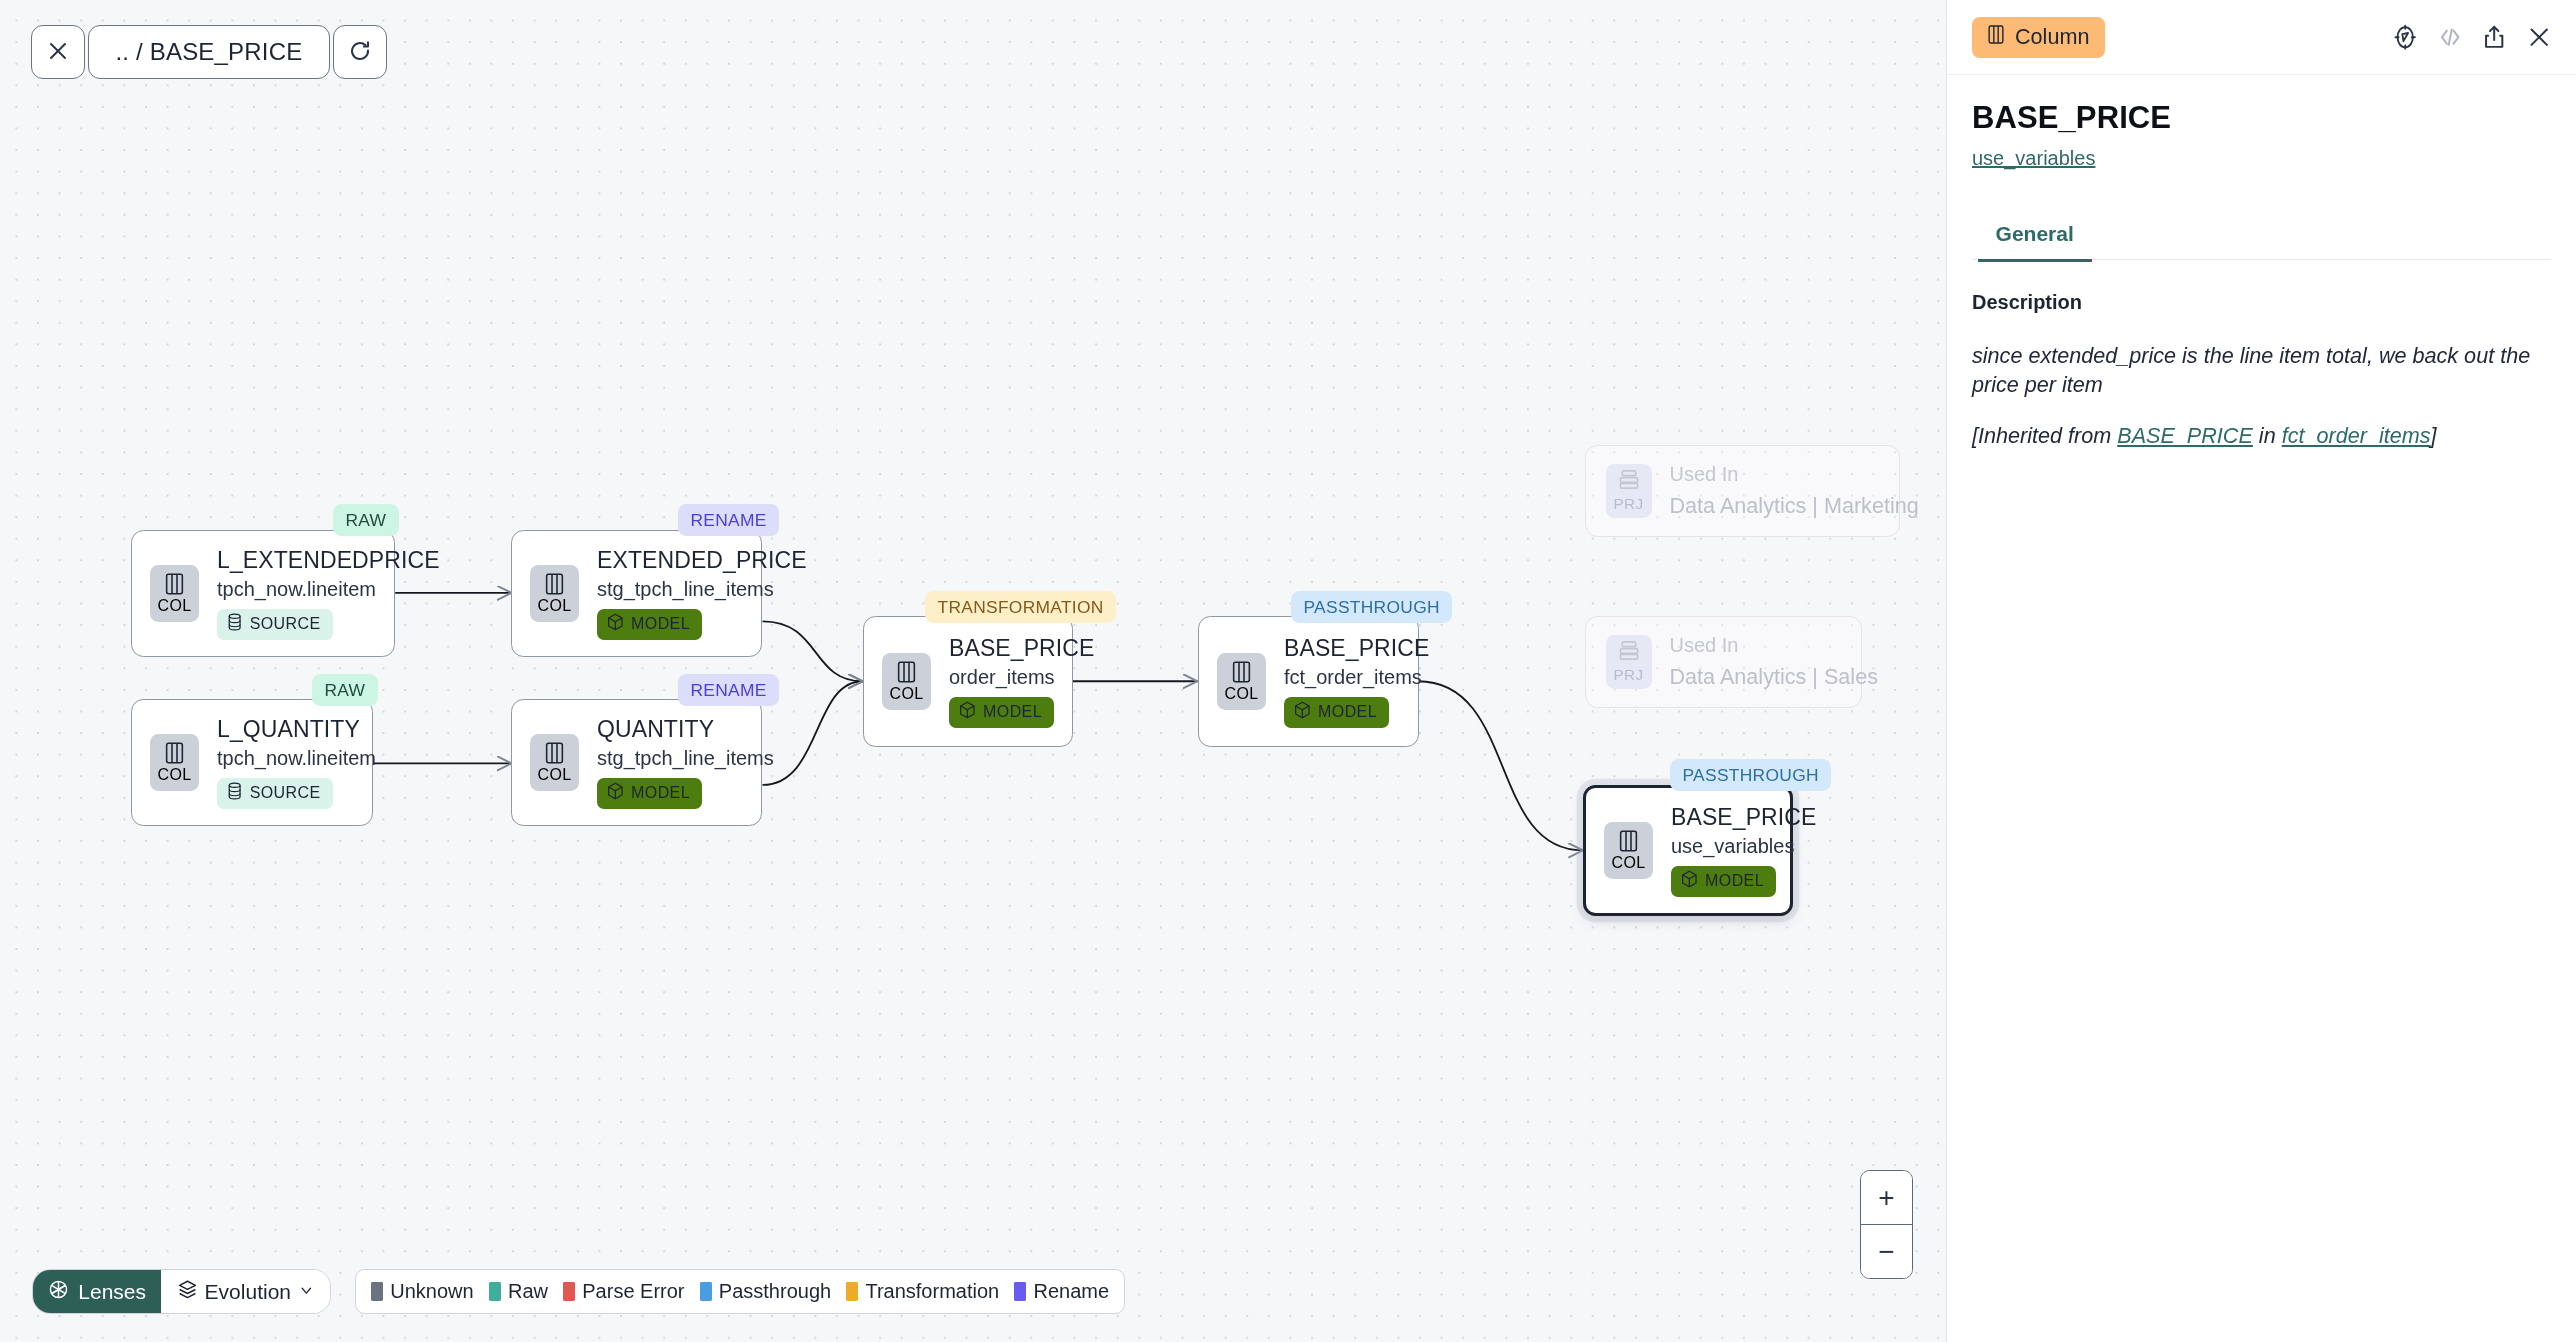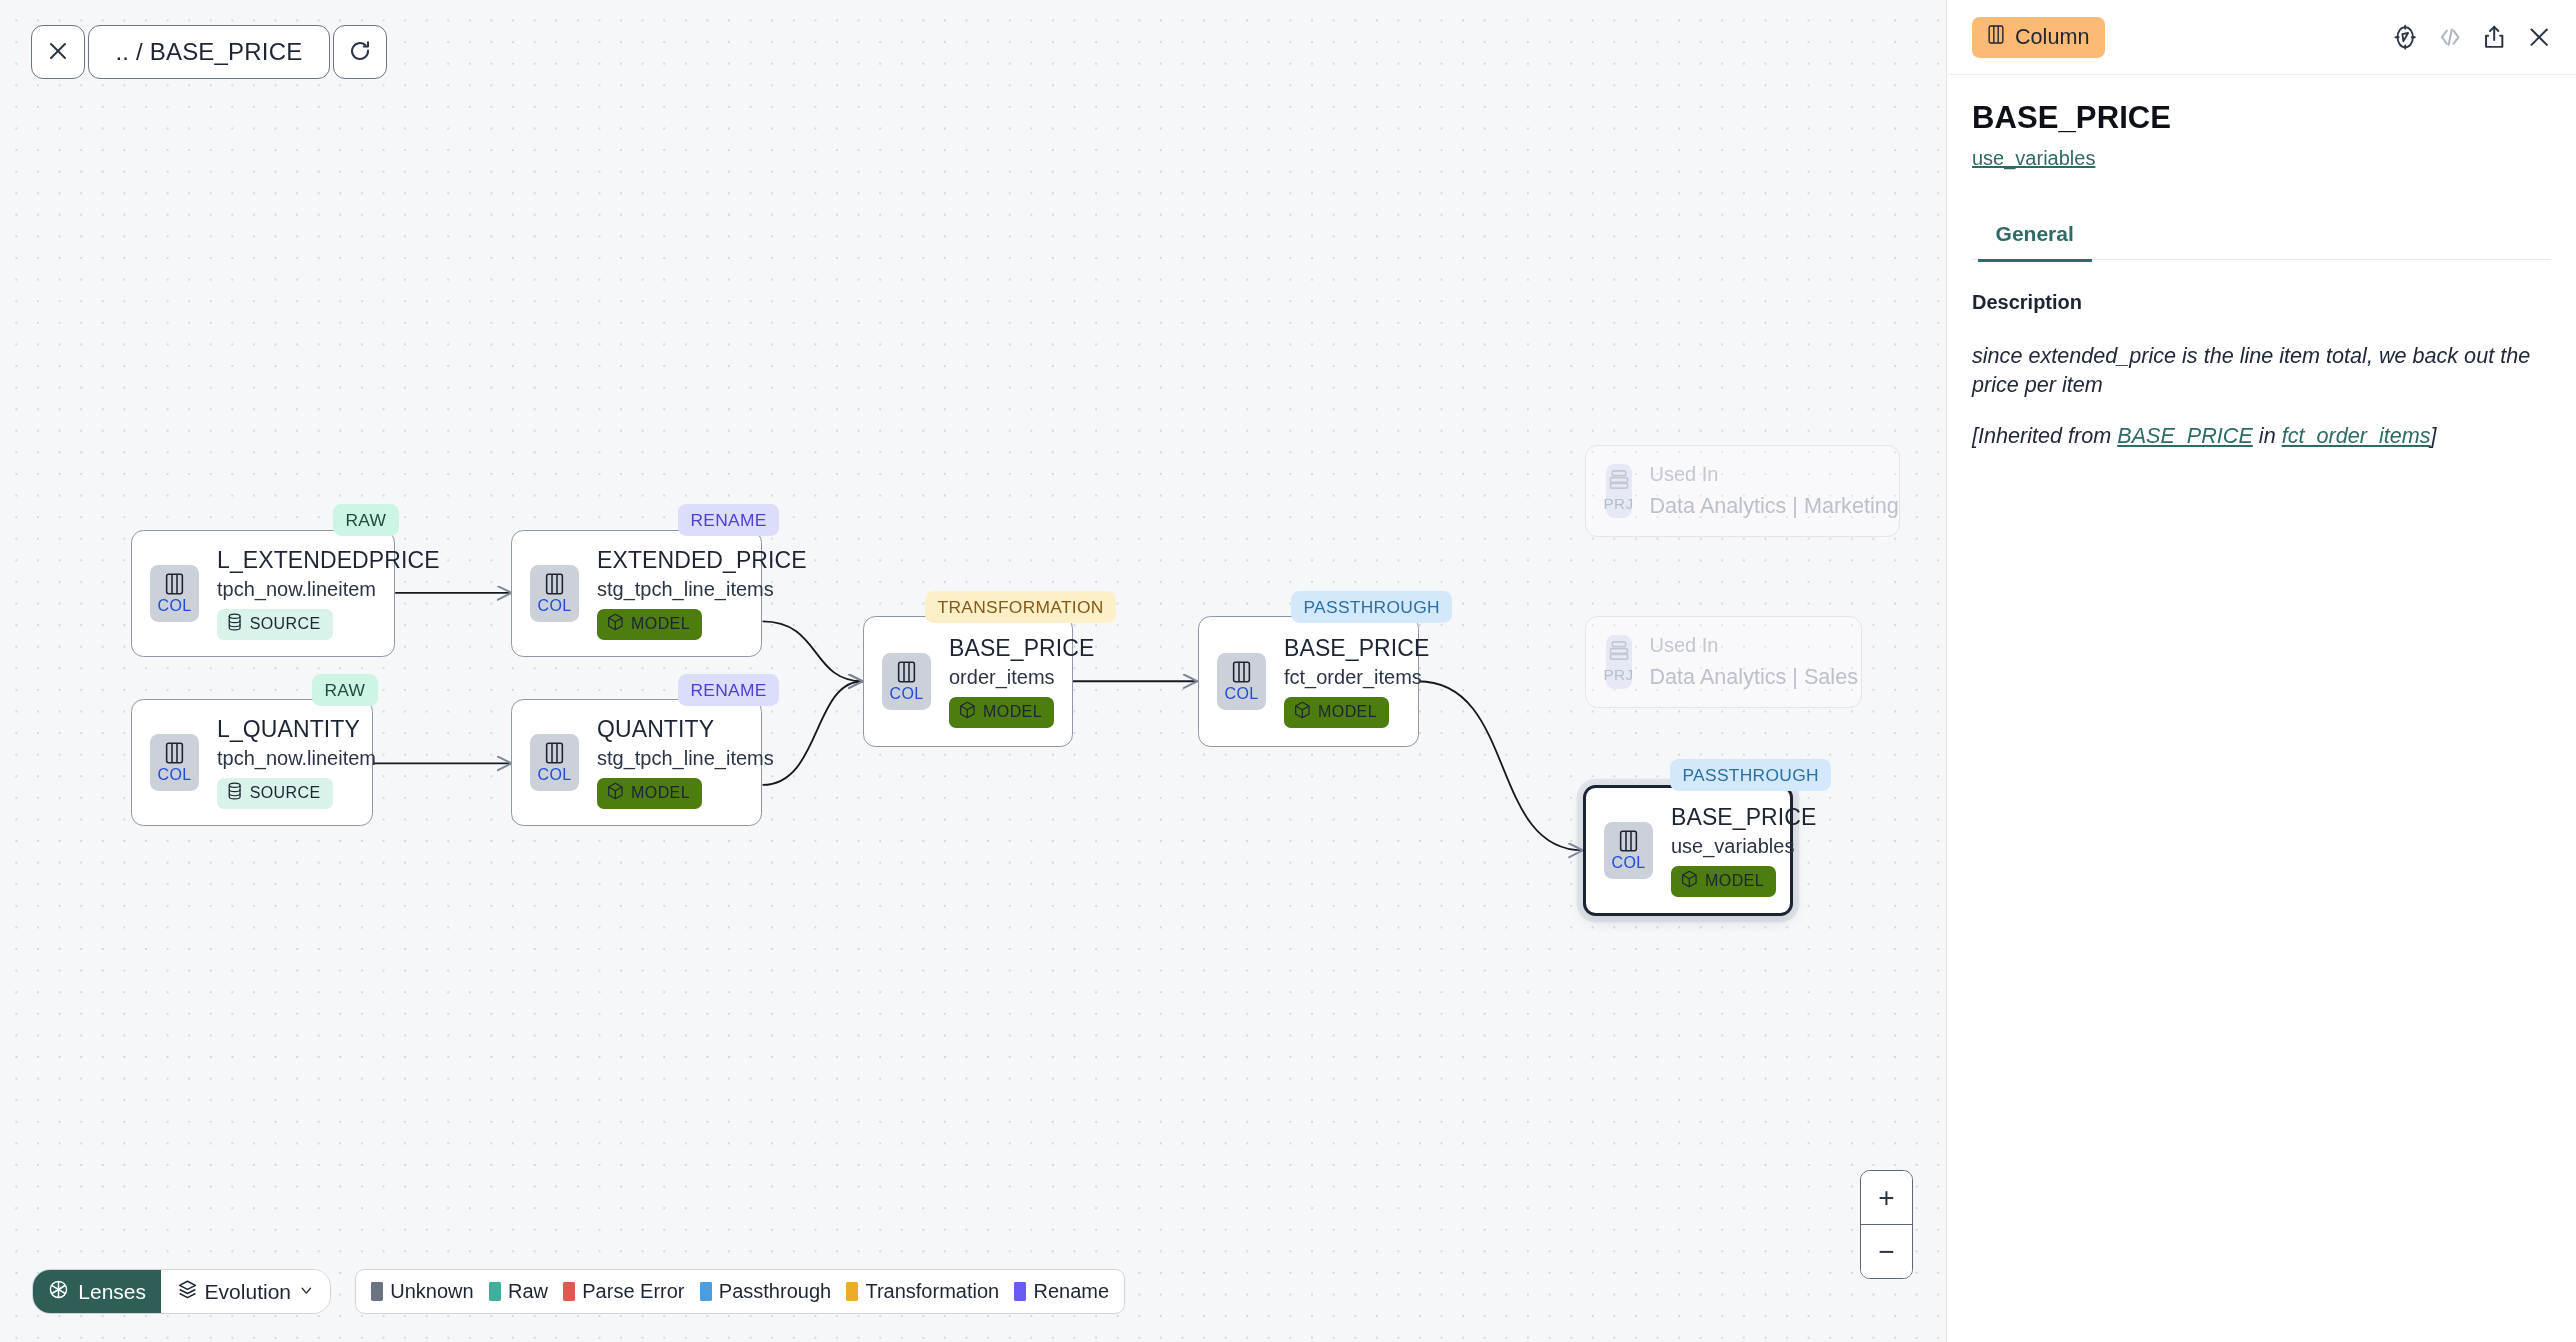"PRJ" .ghost-icon { width: 26px -> 46px }
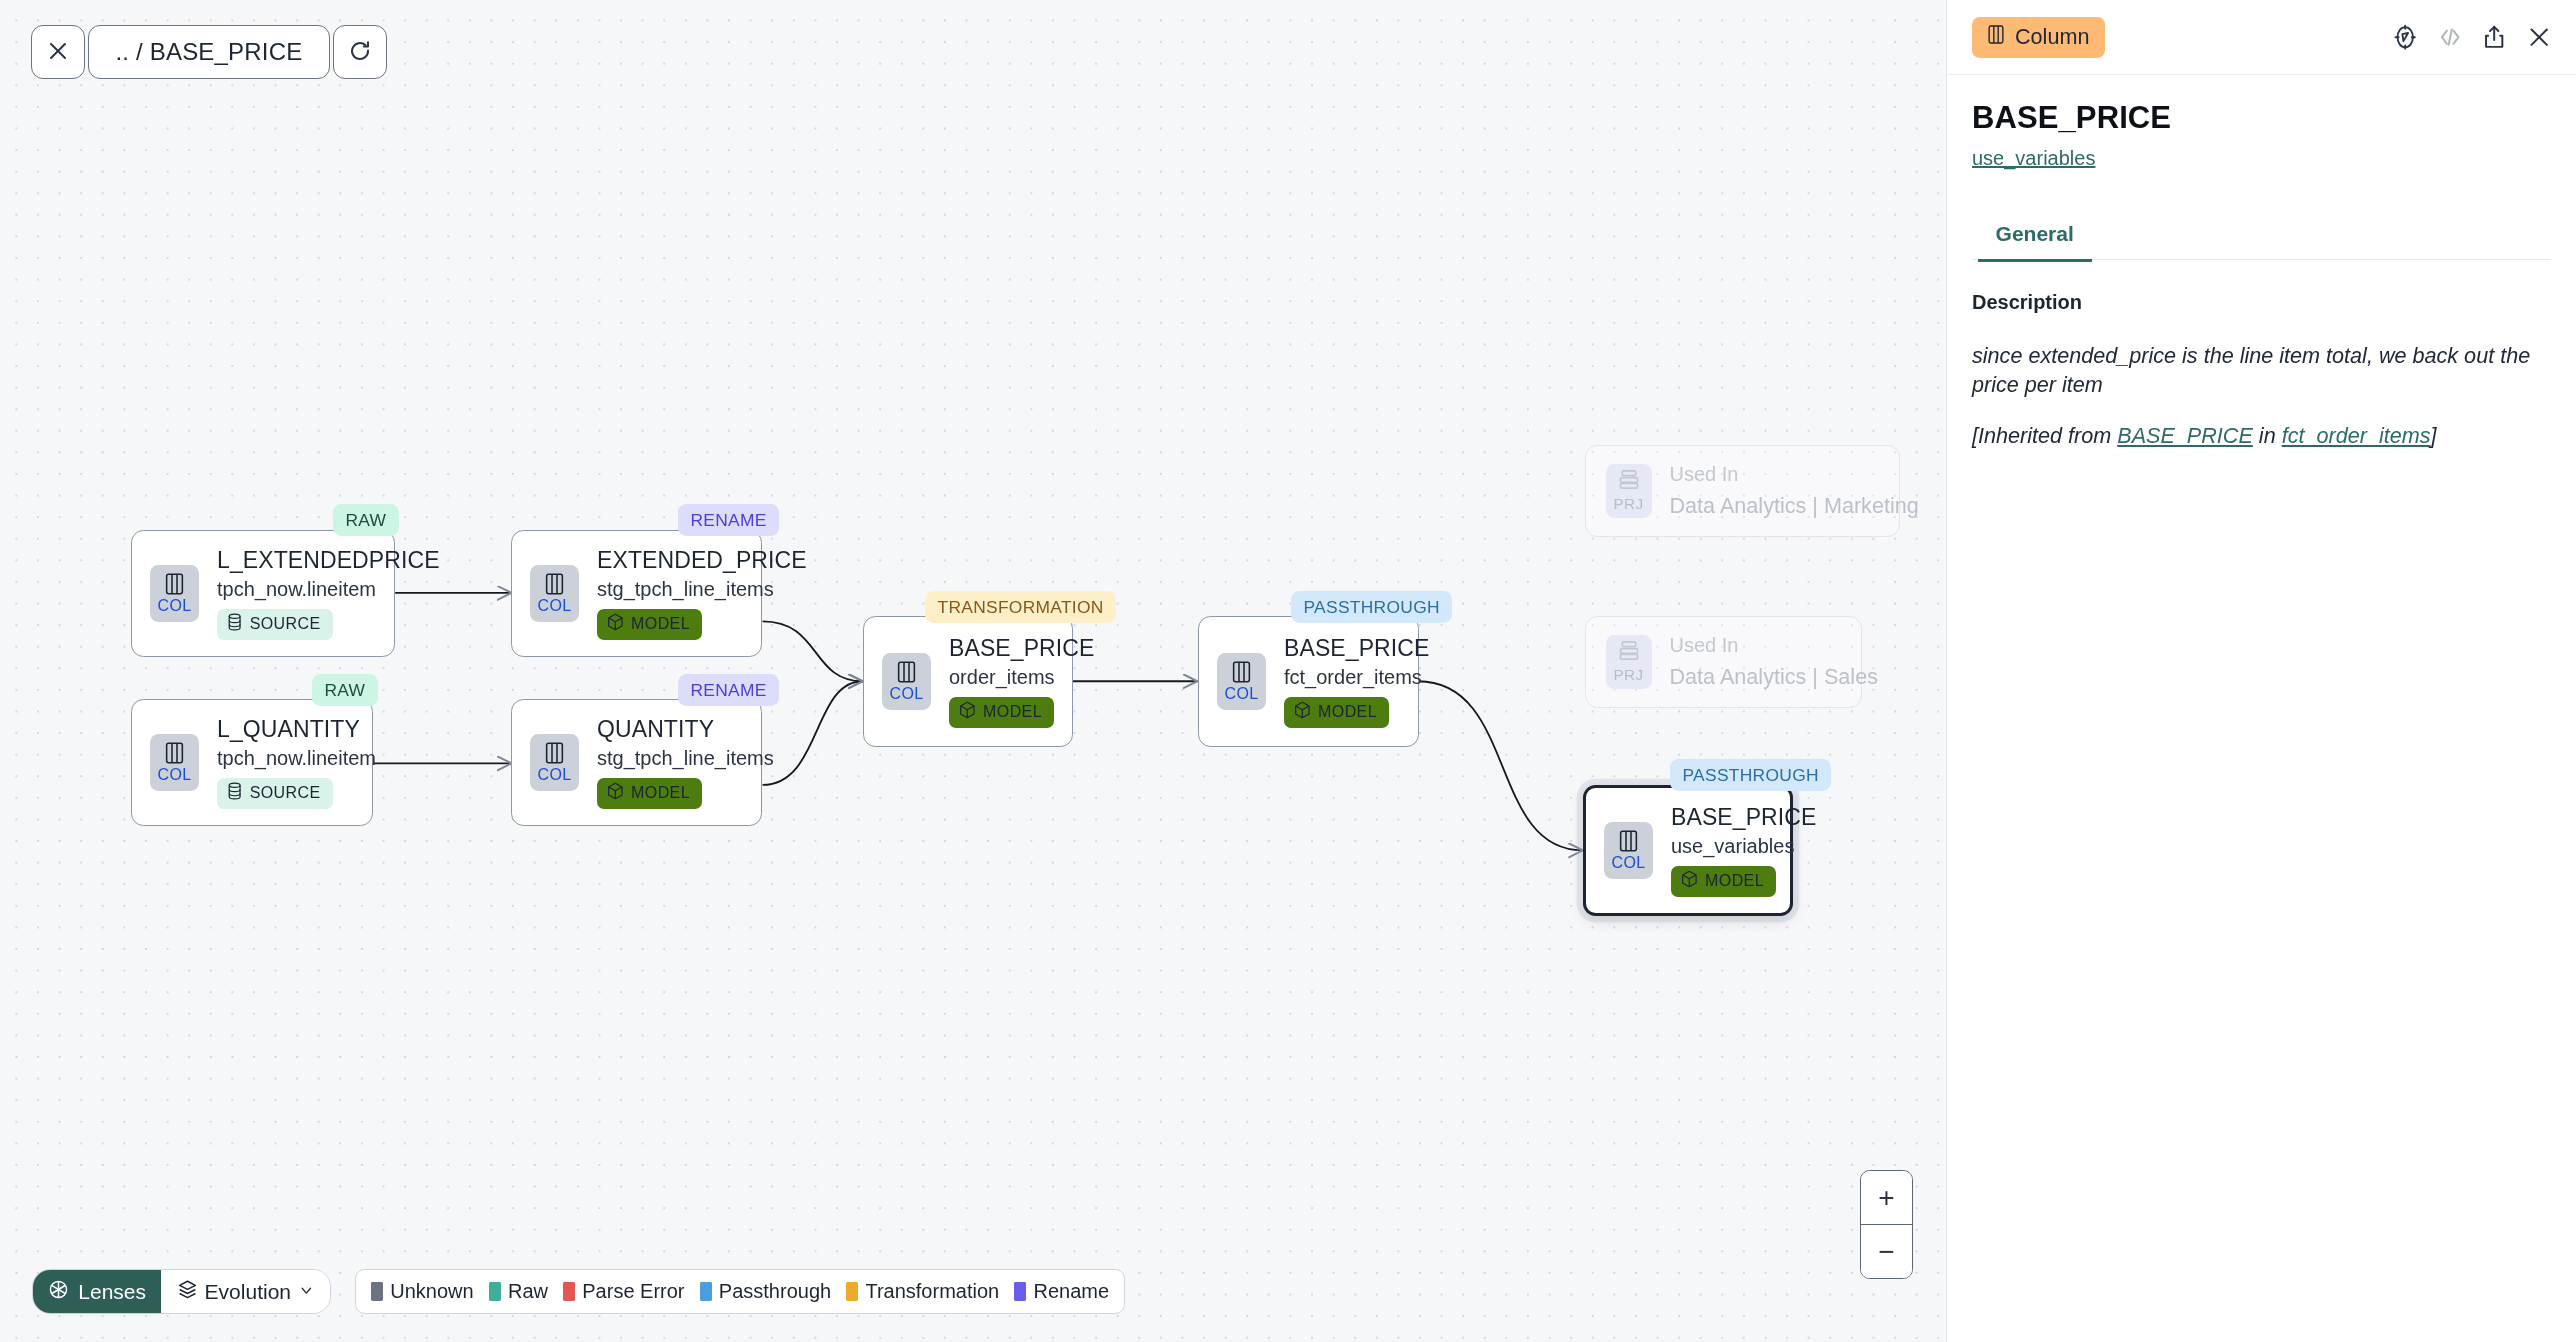"COL" .node-icon .tag { color: #1d4ed8 -> #000000 }
